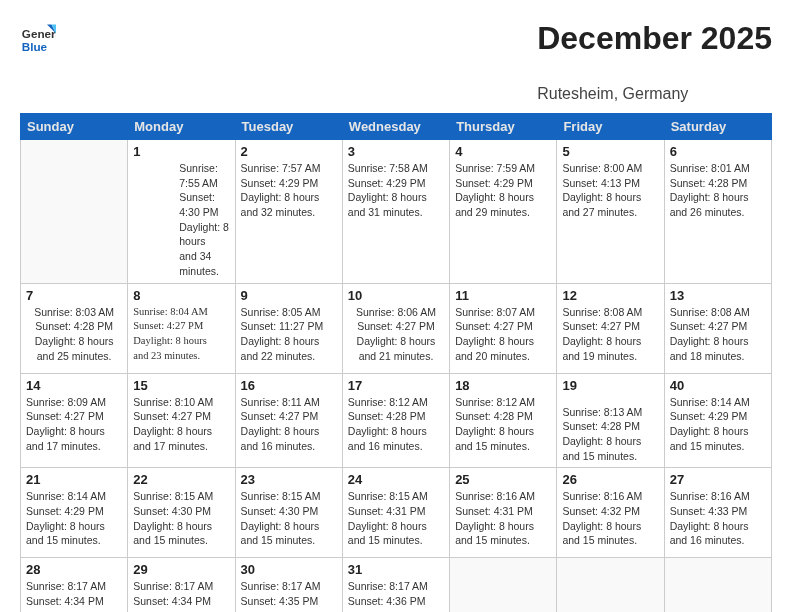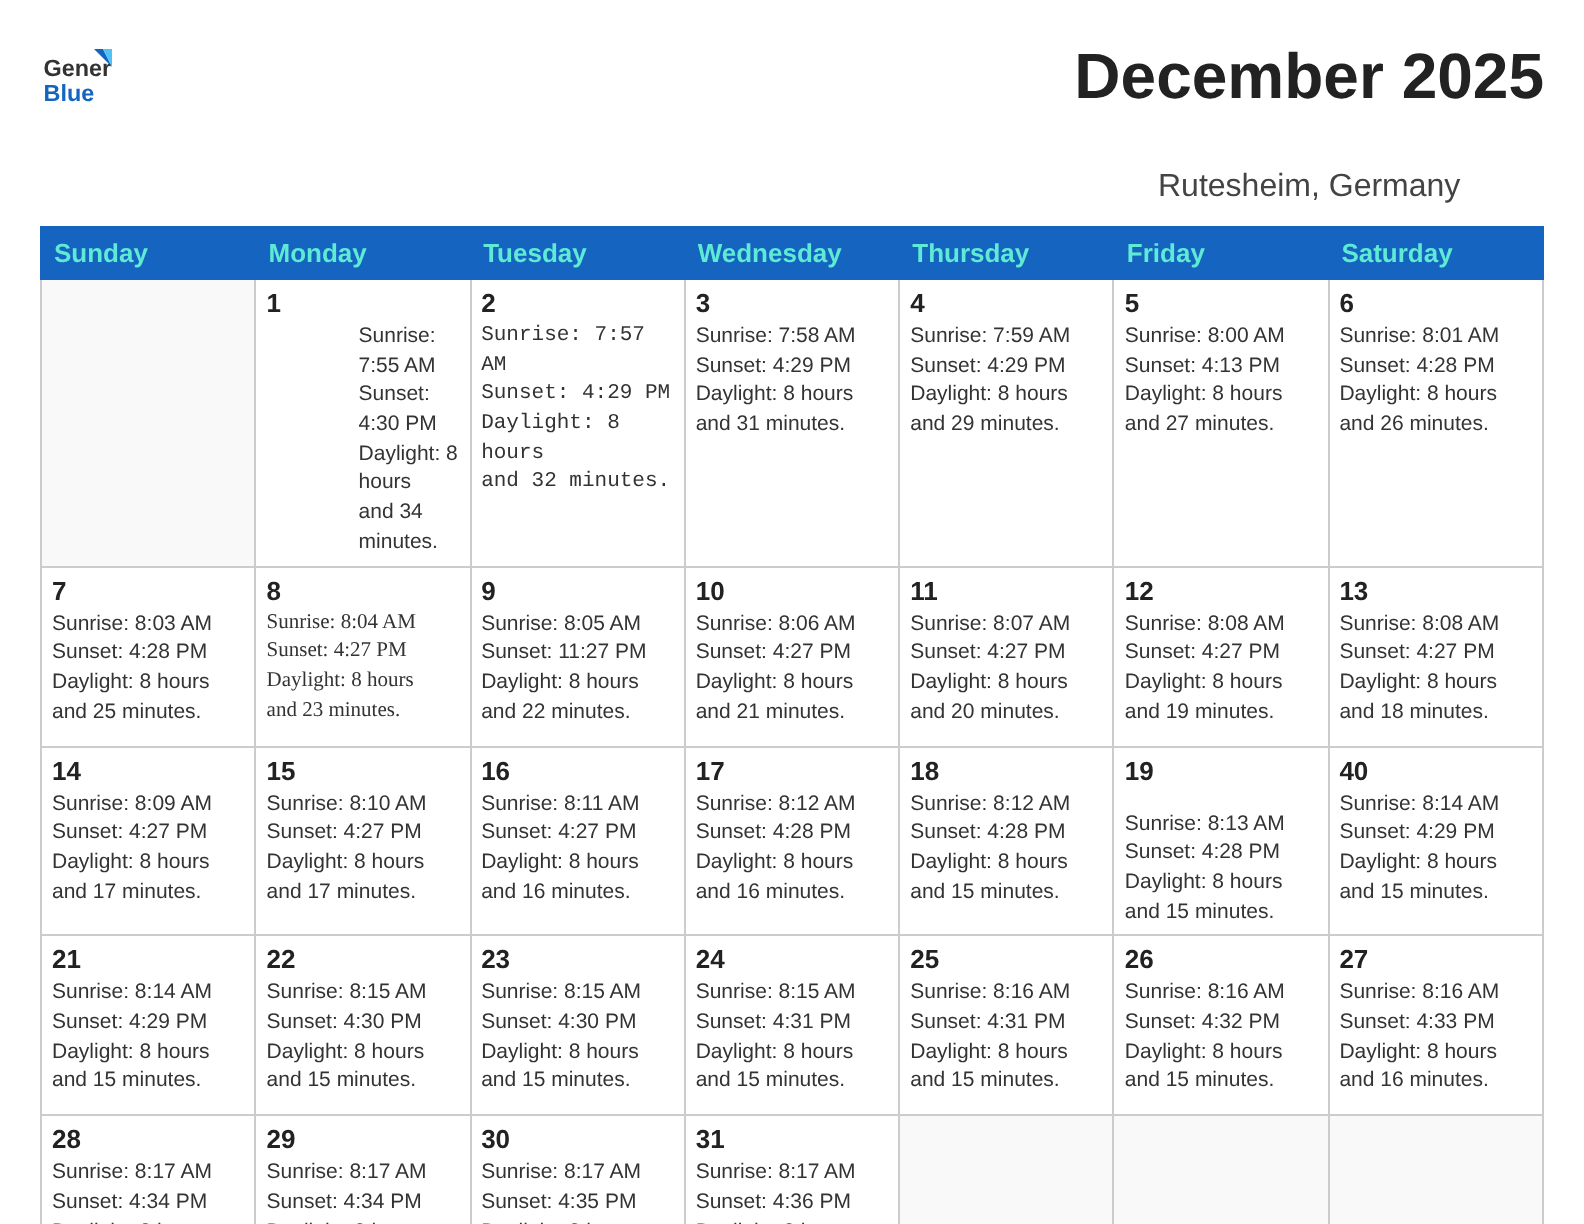"December 2025" .title-section { text-align: center -> left }
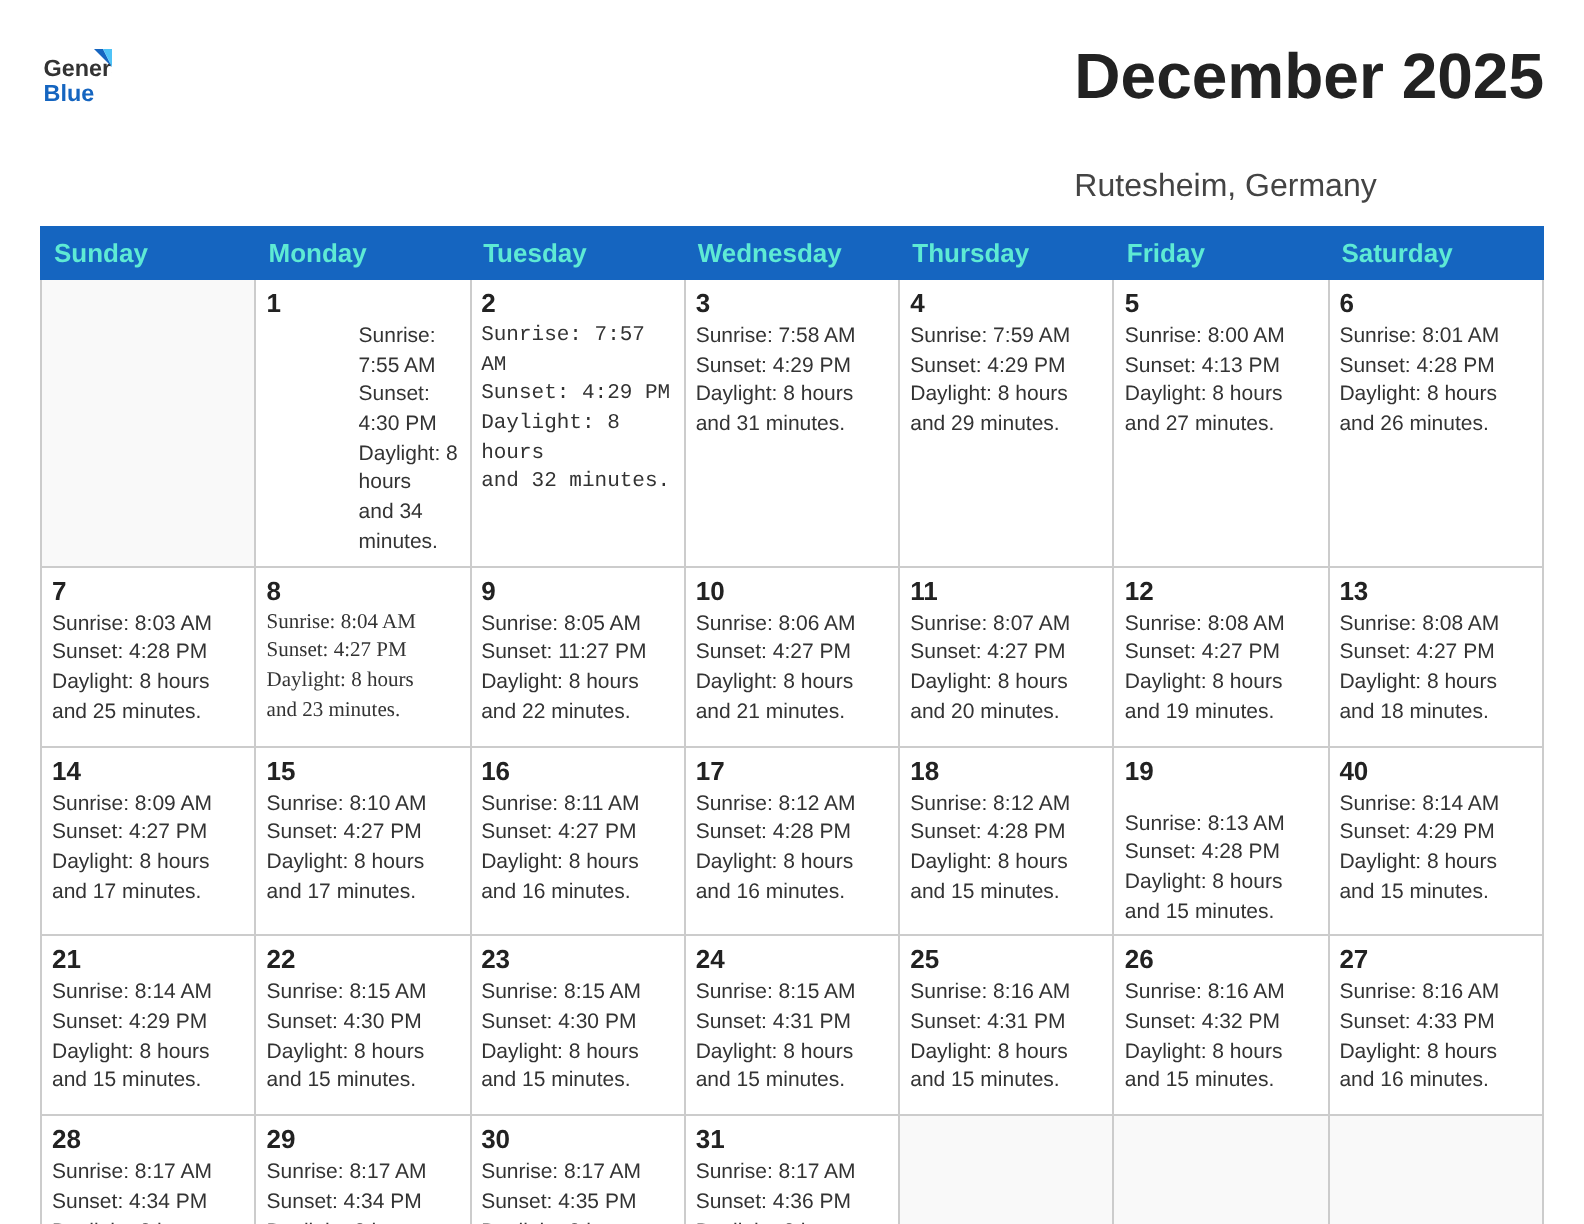"Sunday" .calendar th { color: #5eead4 -> #e5e5e5 }
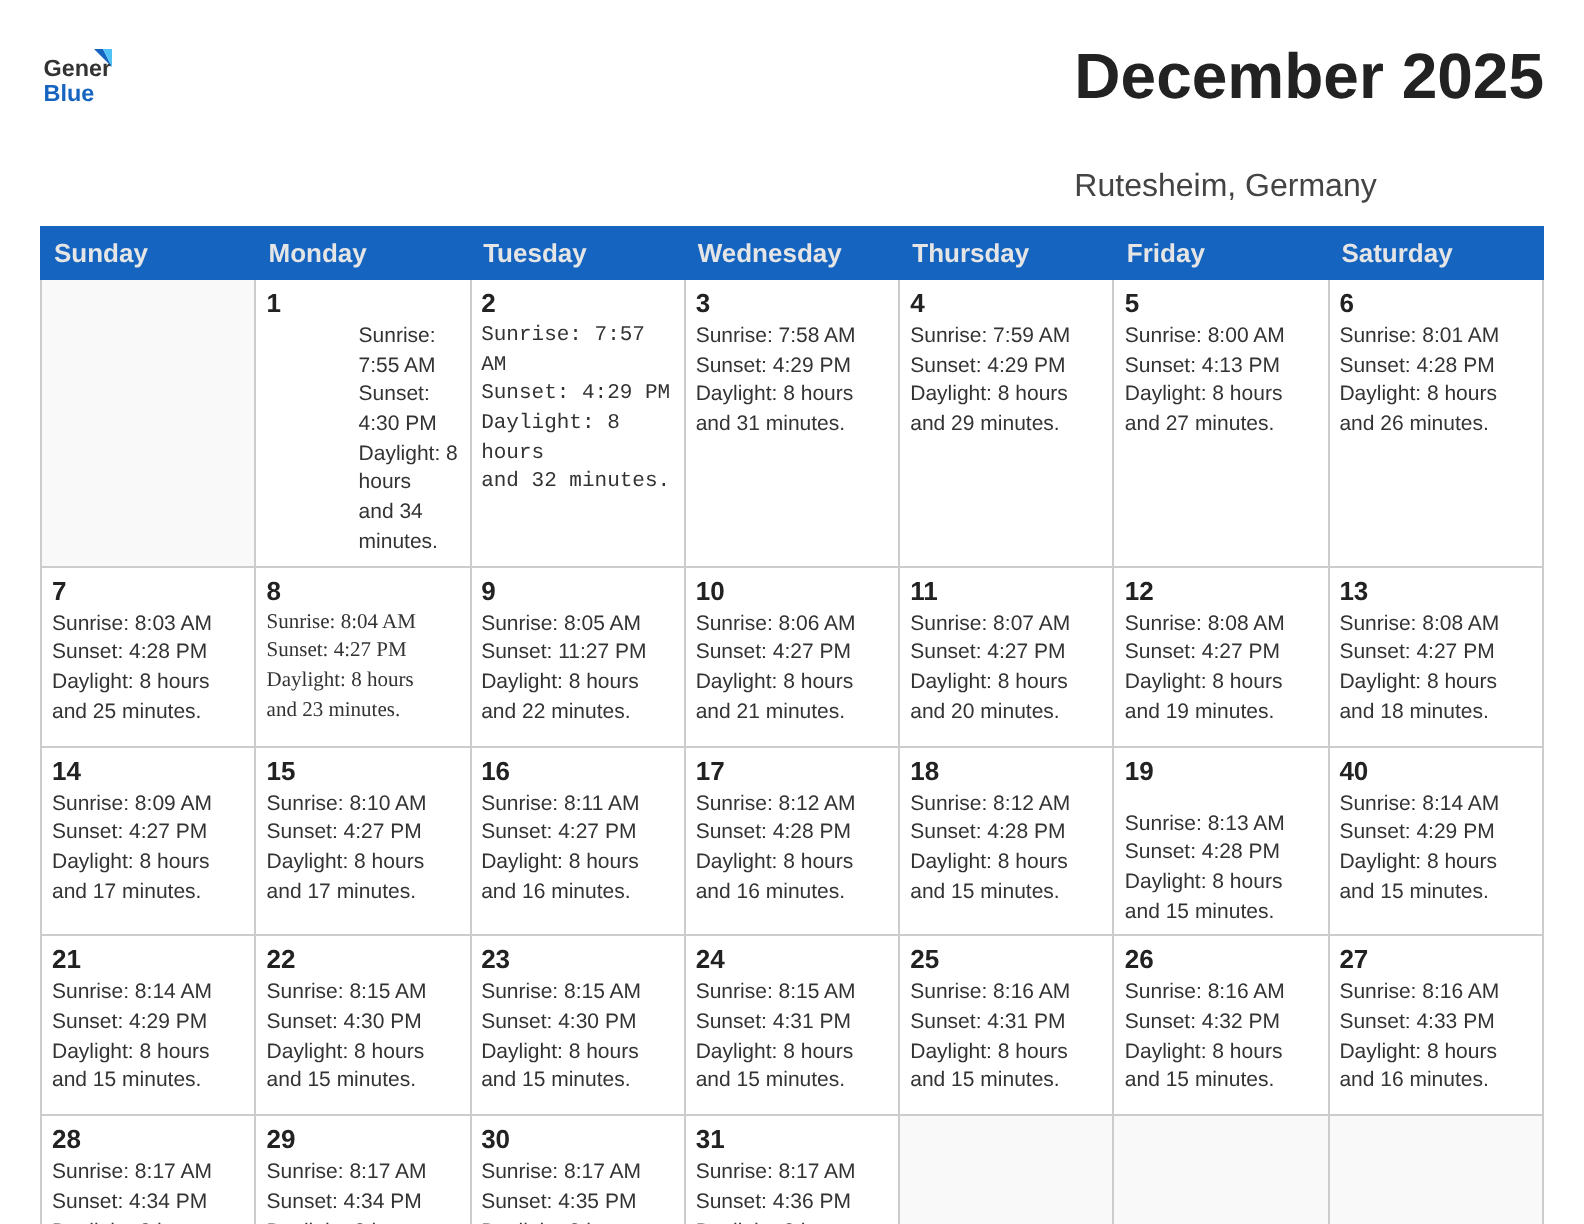"Sunrise: 7:57 AM" div.day-info { font-family: Liberation Mono, monospace -> none }
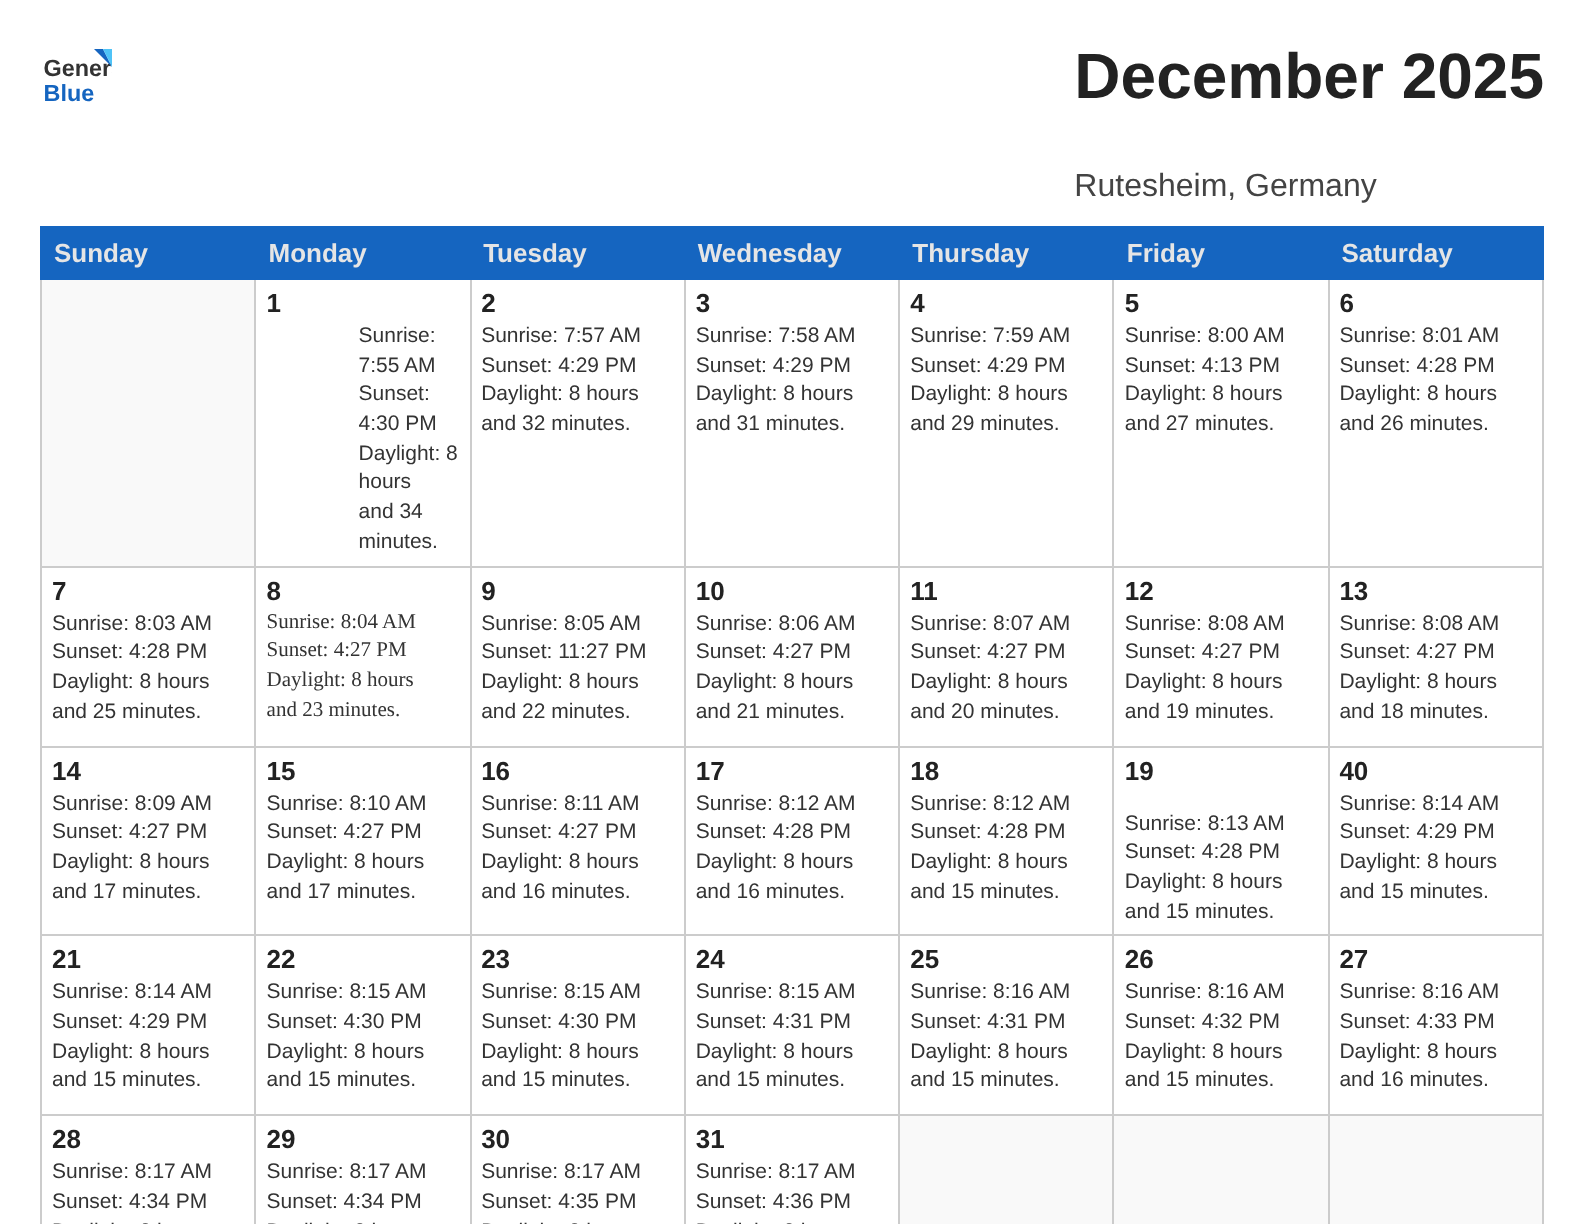"Sunrise: 8:03 AM" div.day-info { text-align: none -> center }
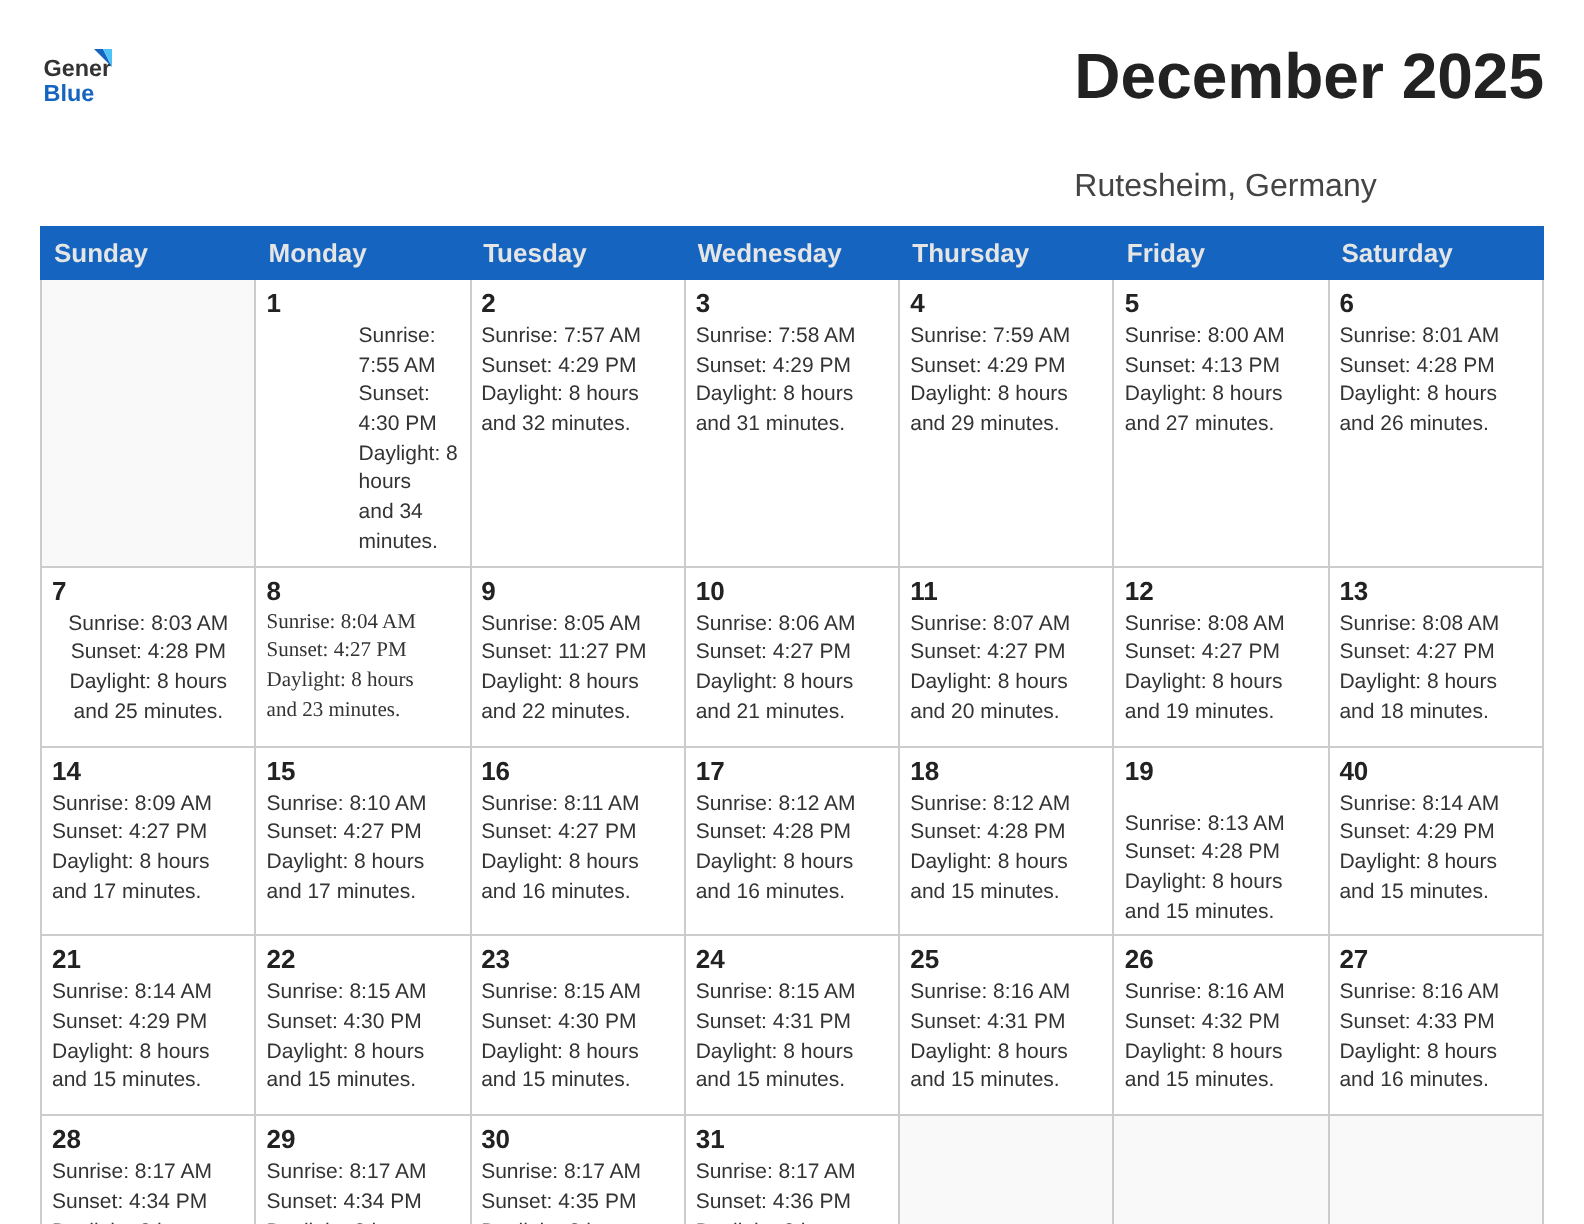"Sunrise: 8:06 AM" div.day-info { text-align: none -> center }
